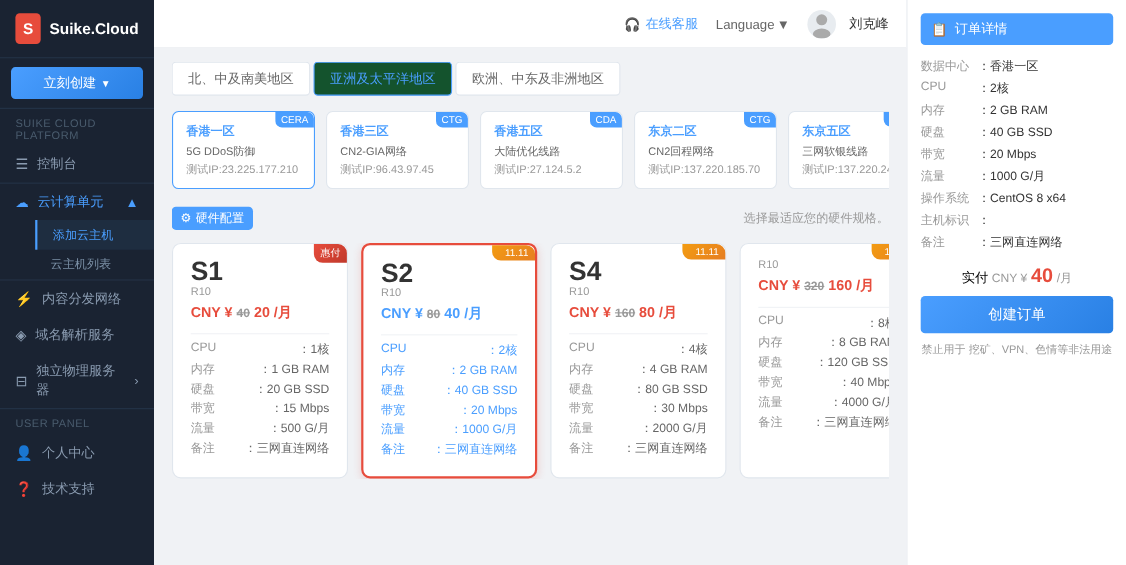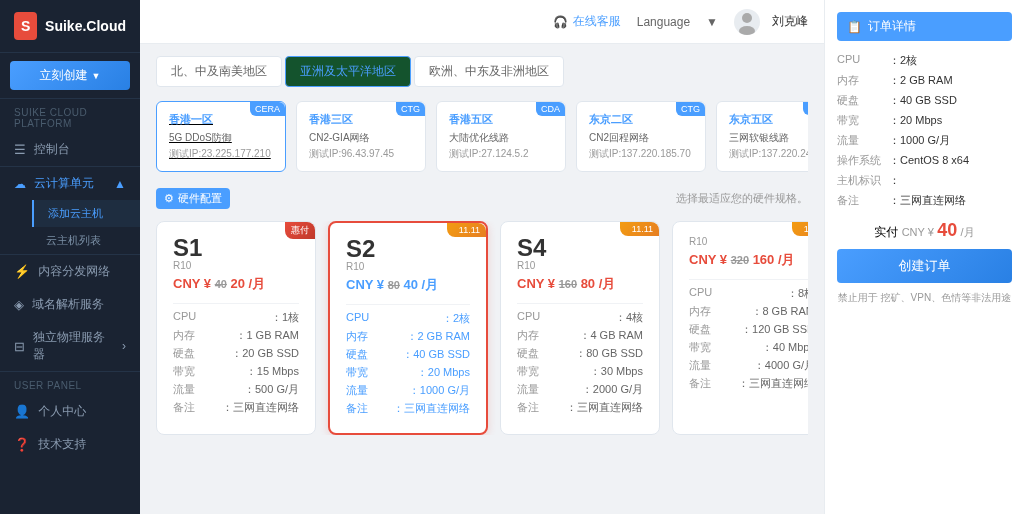"Language" .topbar-language { gap: 16px -> 2px }
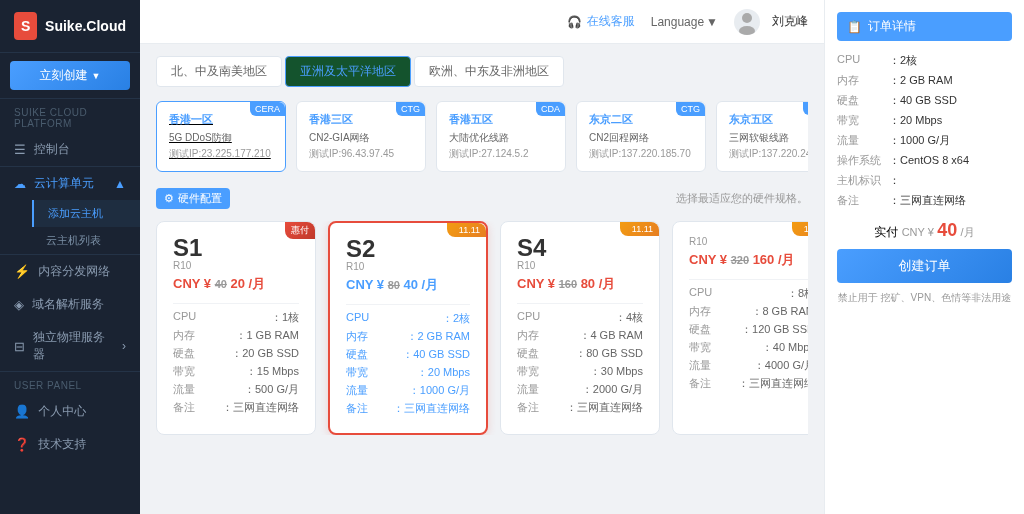"数据中心" div.panel-row { html: none -> <div> <span>数据中心</span> <span>：<span>香港一区</span></span> </div> }
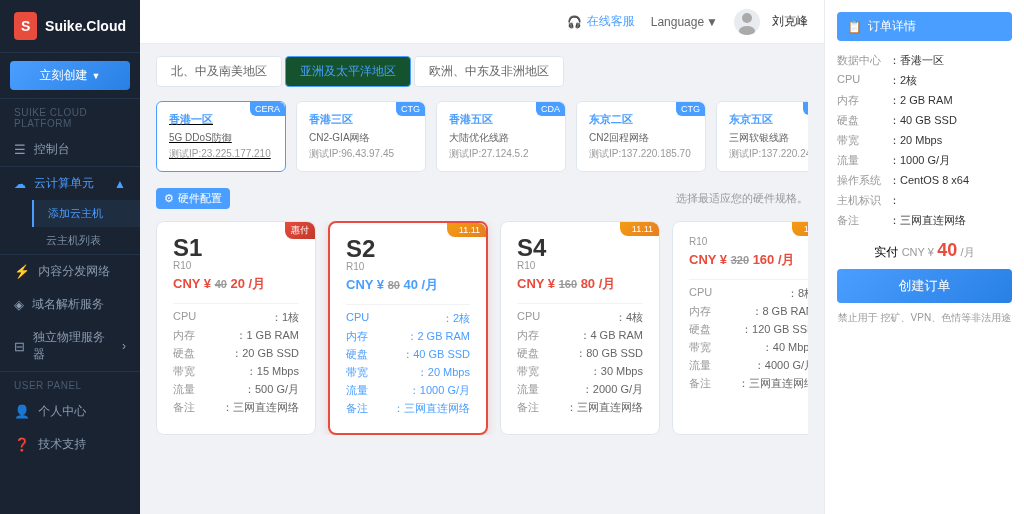"CERA" .server-card.active { text-decoration: underline -> none }
